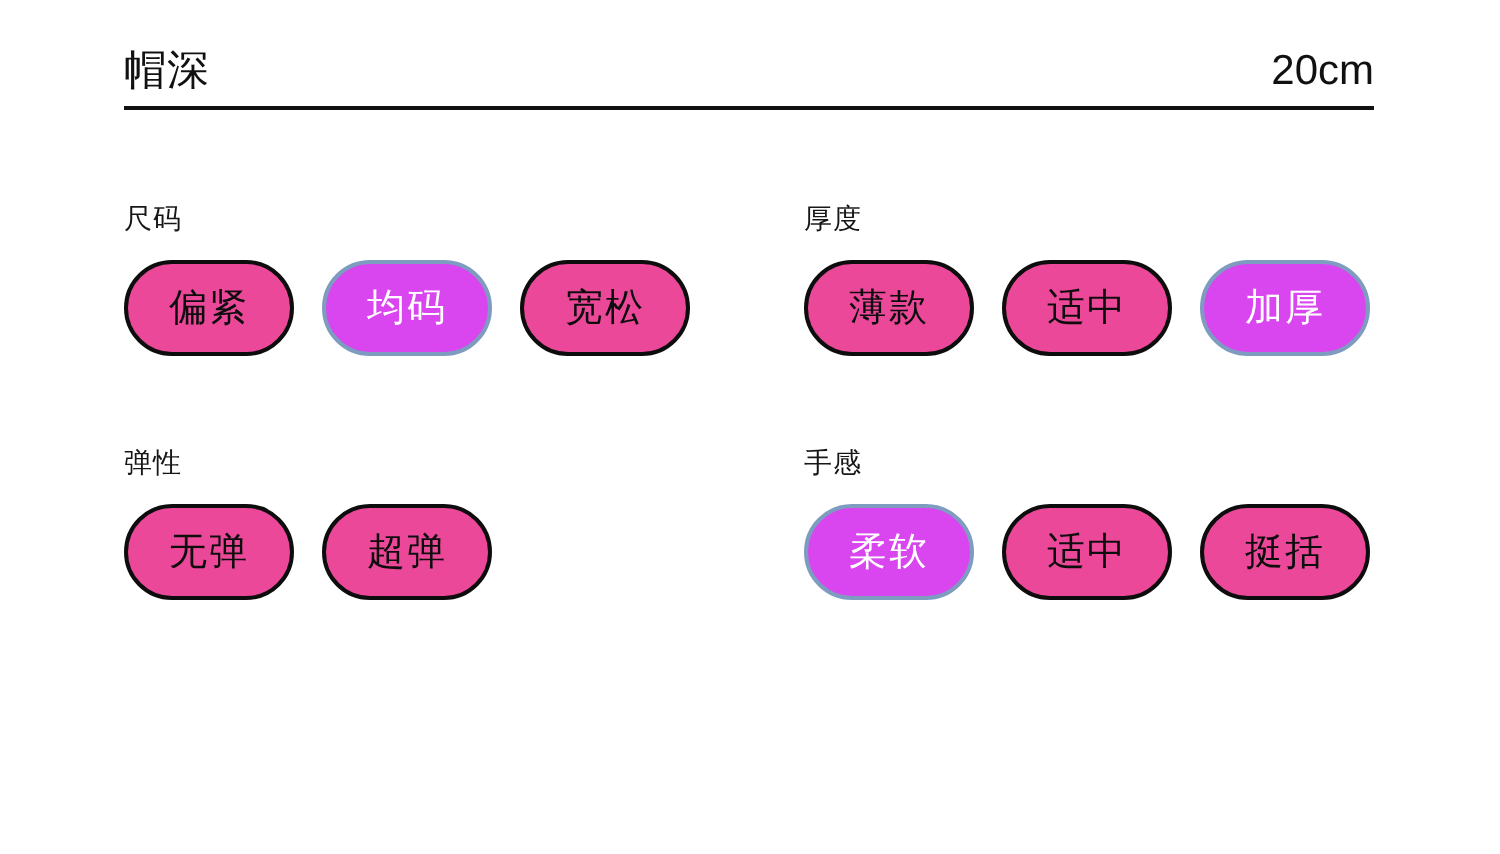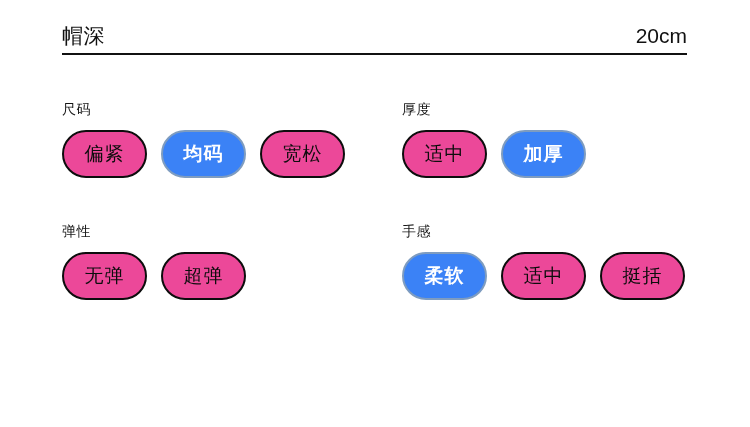"均码" .pill.on { background: #3b82f6 -> #d946ef; font-weight: bold -> none }
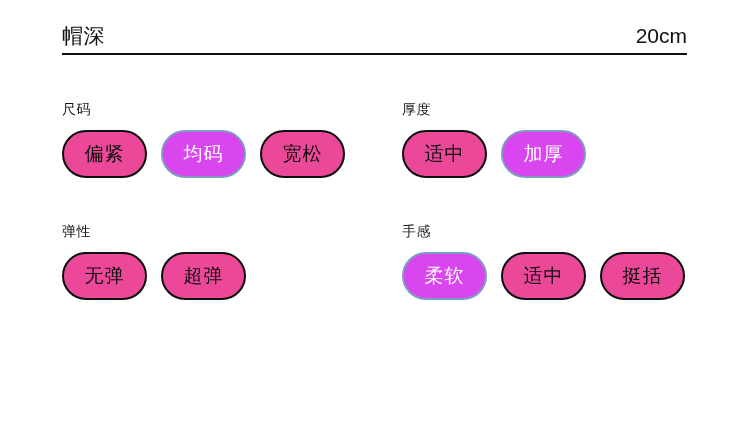"薄款" div.pill { html: none -> <div>薄款</div> }
